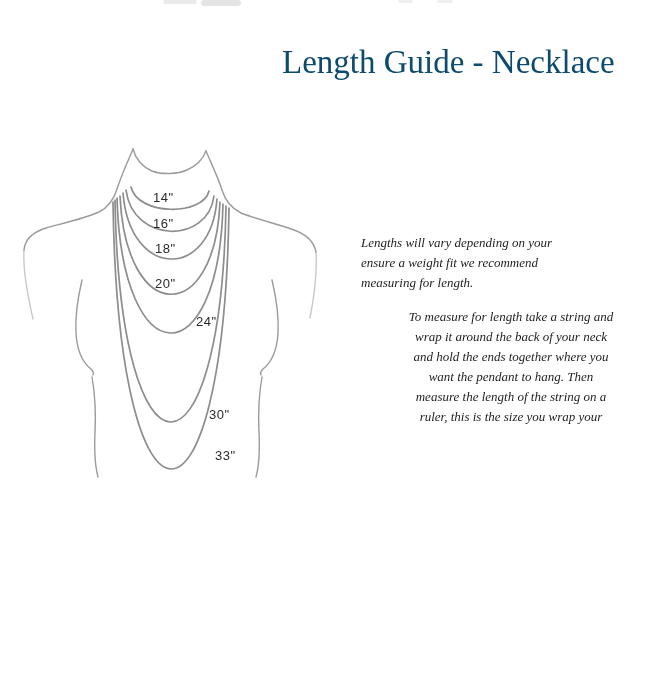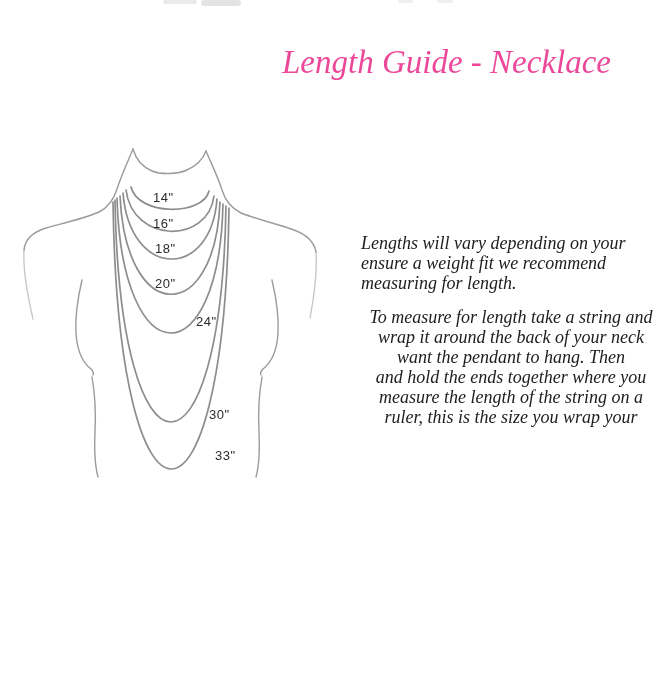"Length Guide - Necklace" .page-title { color: #ec4899 -> #0c4a6e; font-style: italic -> none }
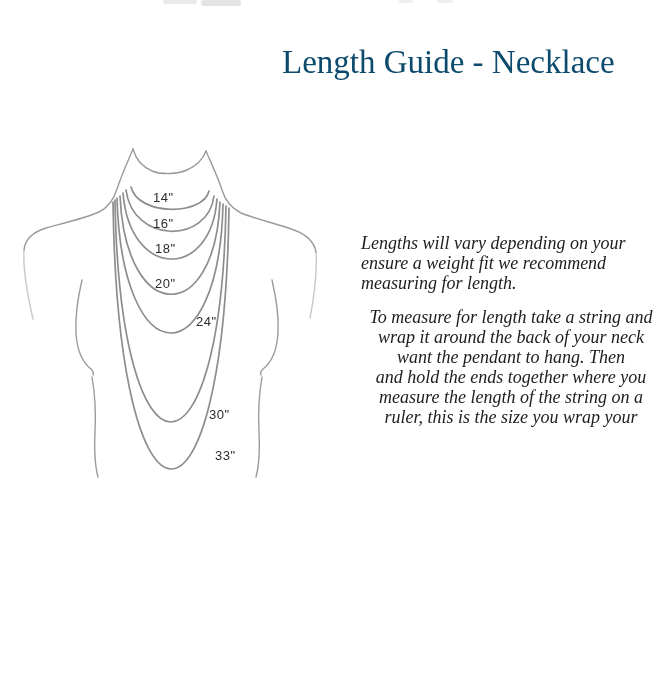"Lengths will vary depending on" .text-column { font-size: 18px -> 13px }
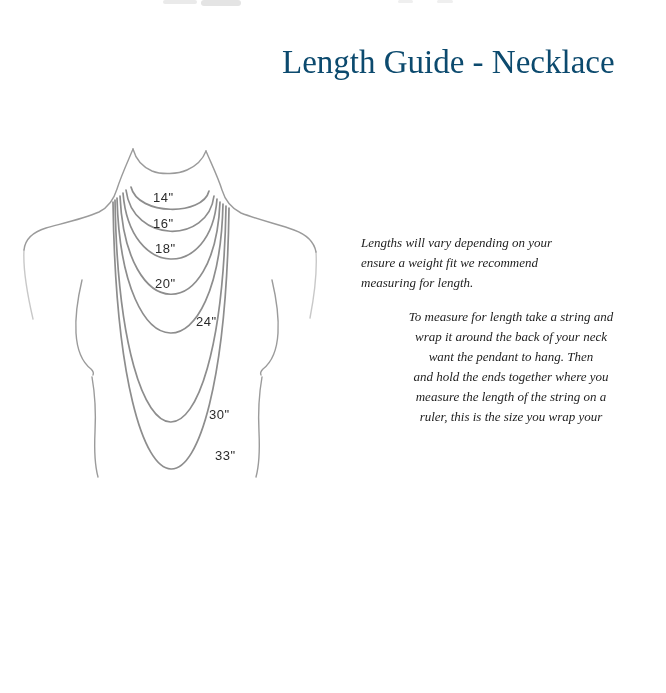"want the pendant to hang." div.tline { order: before "and hold the ends together" -> after "and hold the ends together" }
